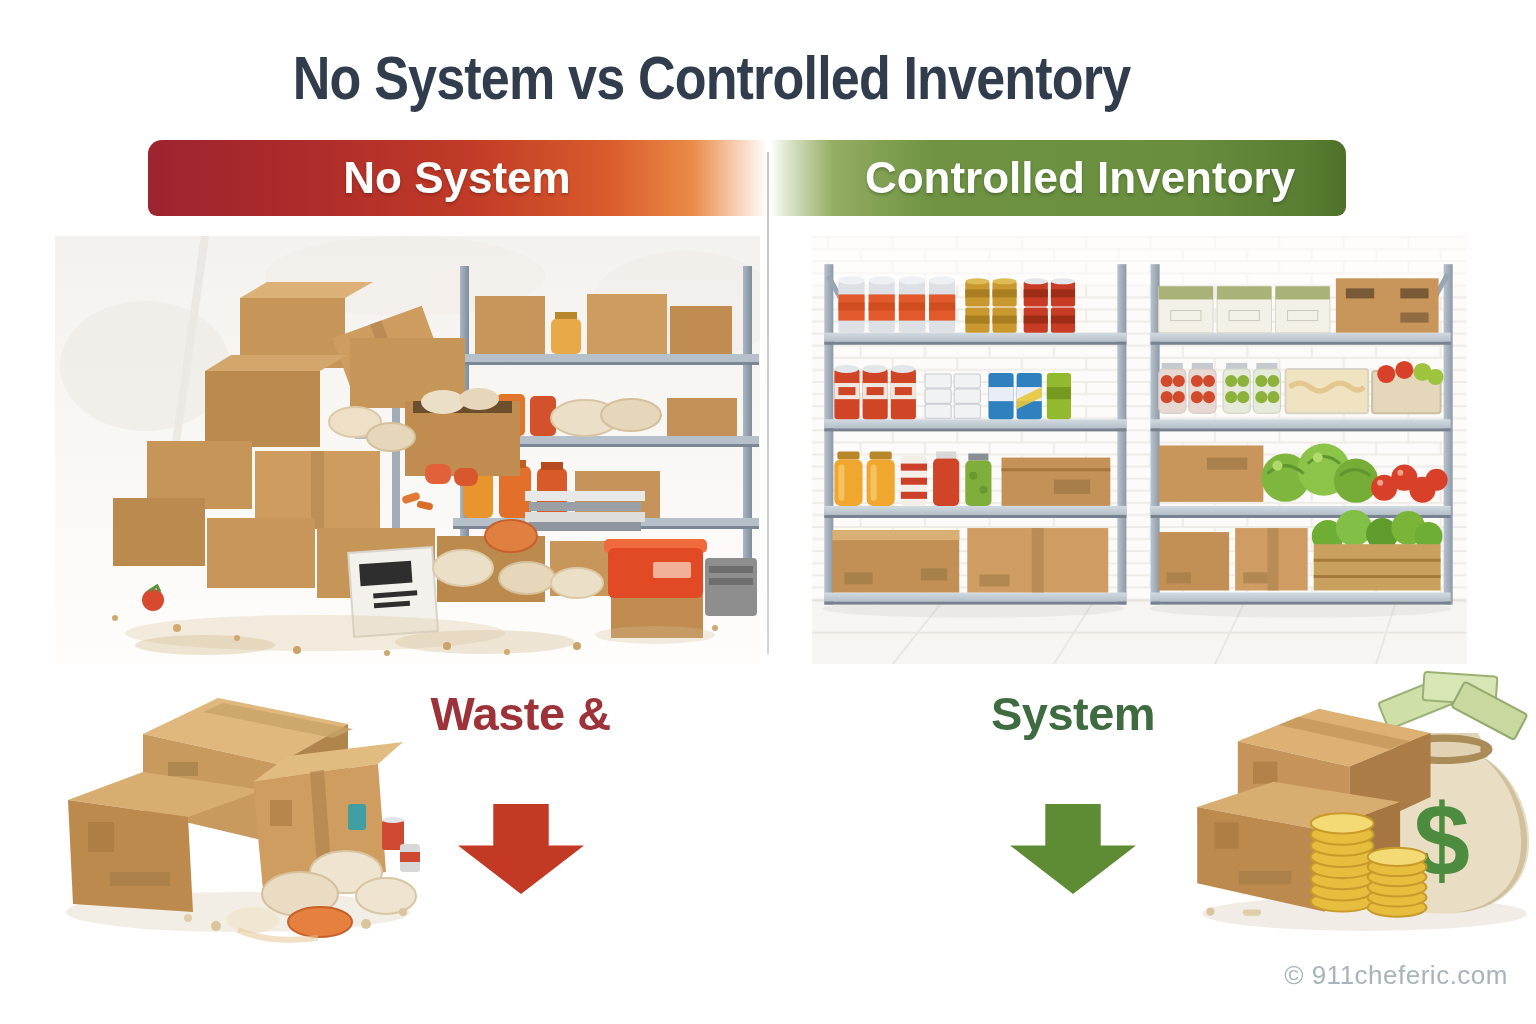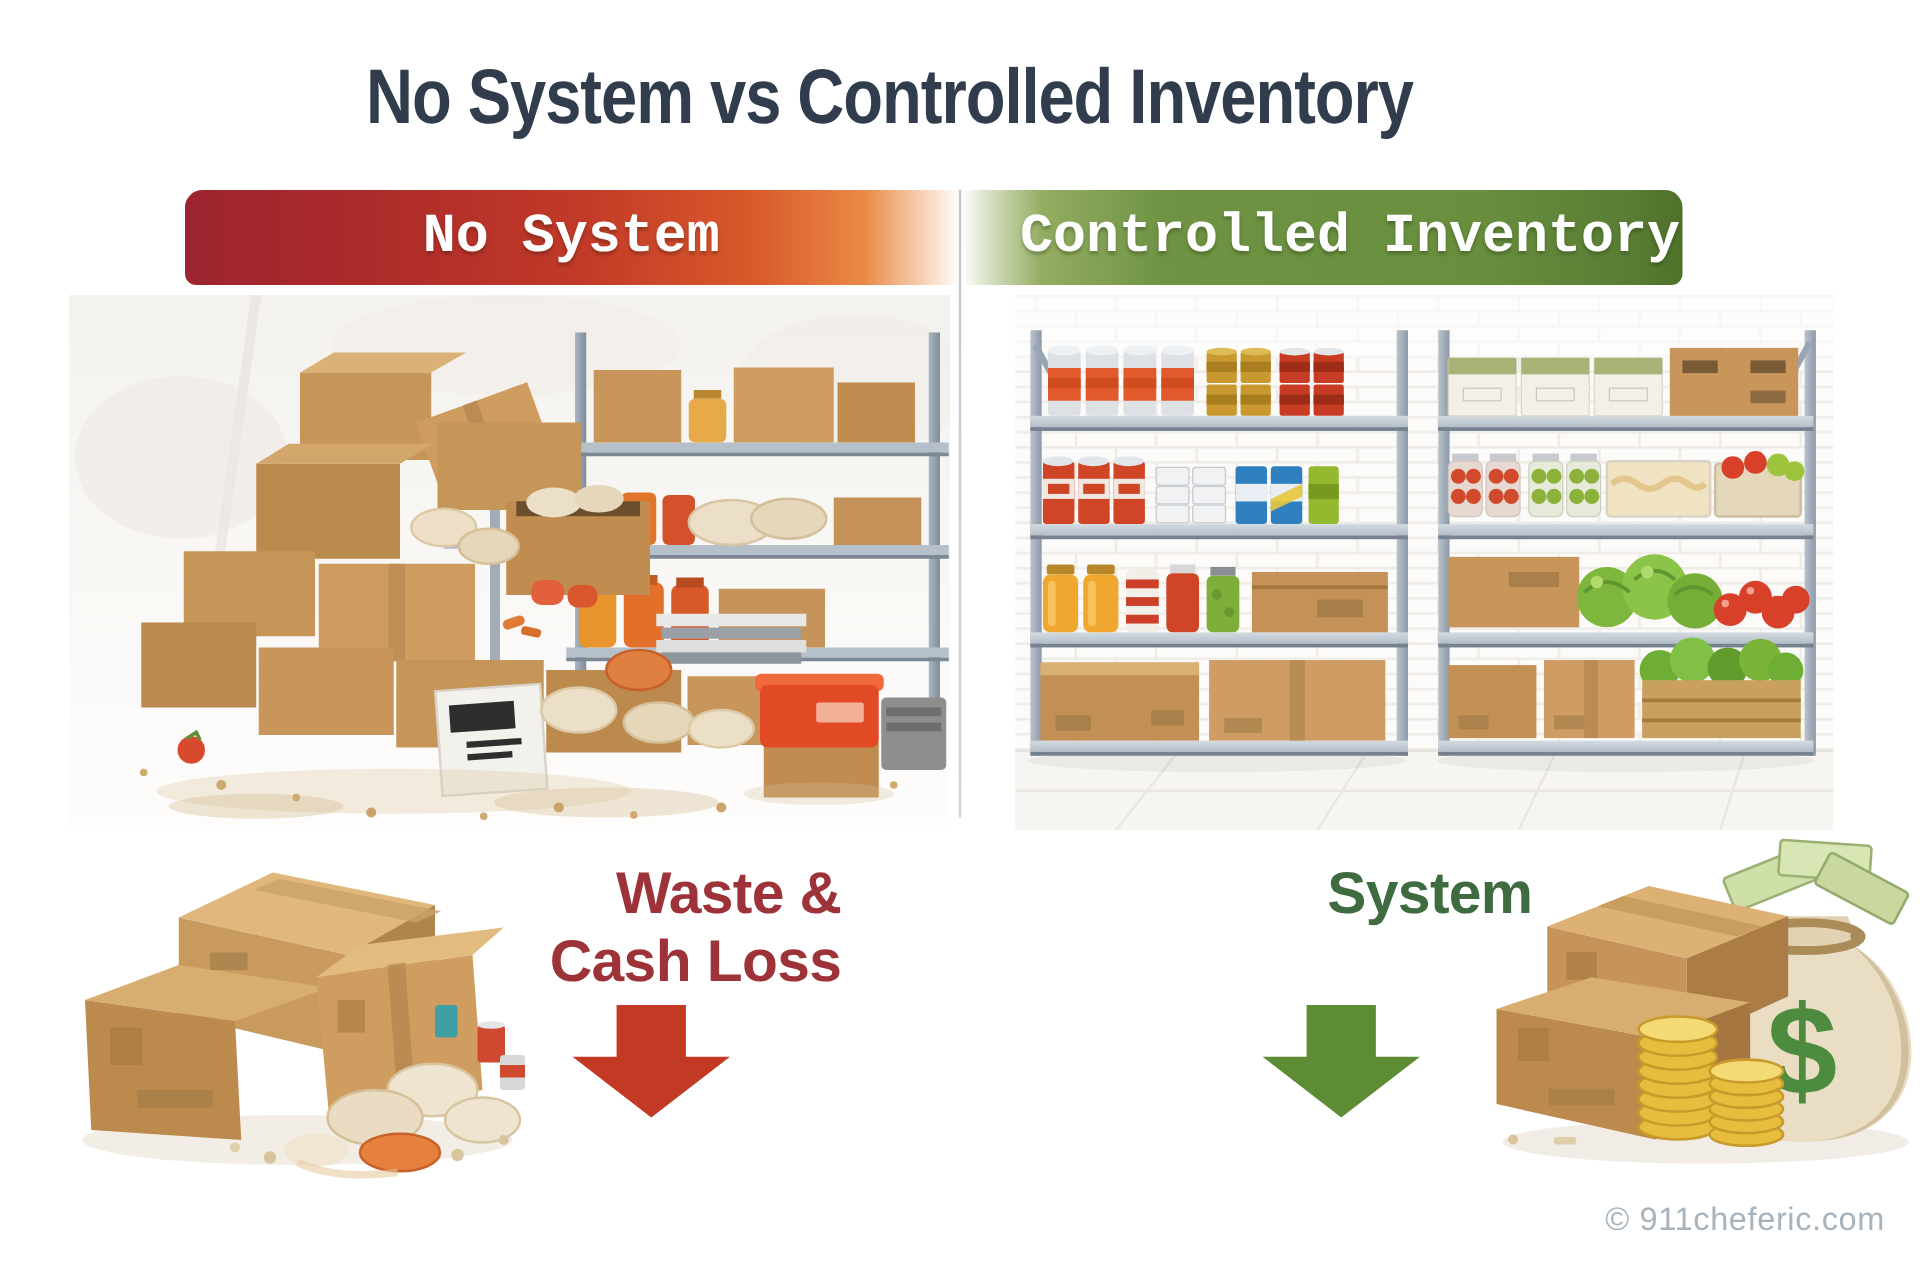"No System" .banner { font-family: Liberation Mono, monospace -> none; top: 152px -> 140px }
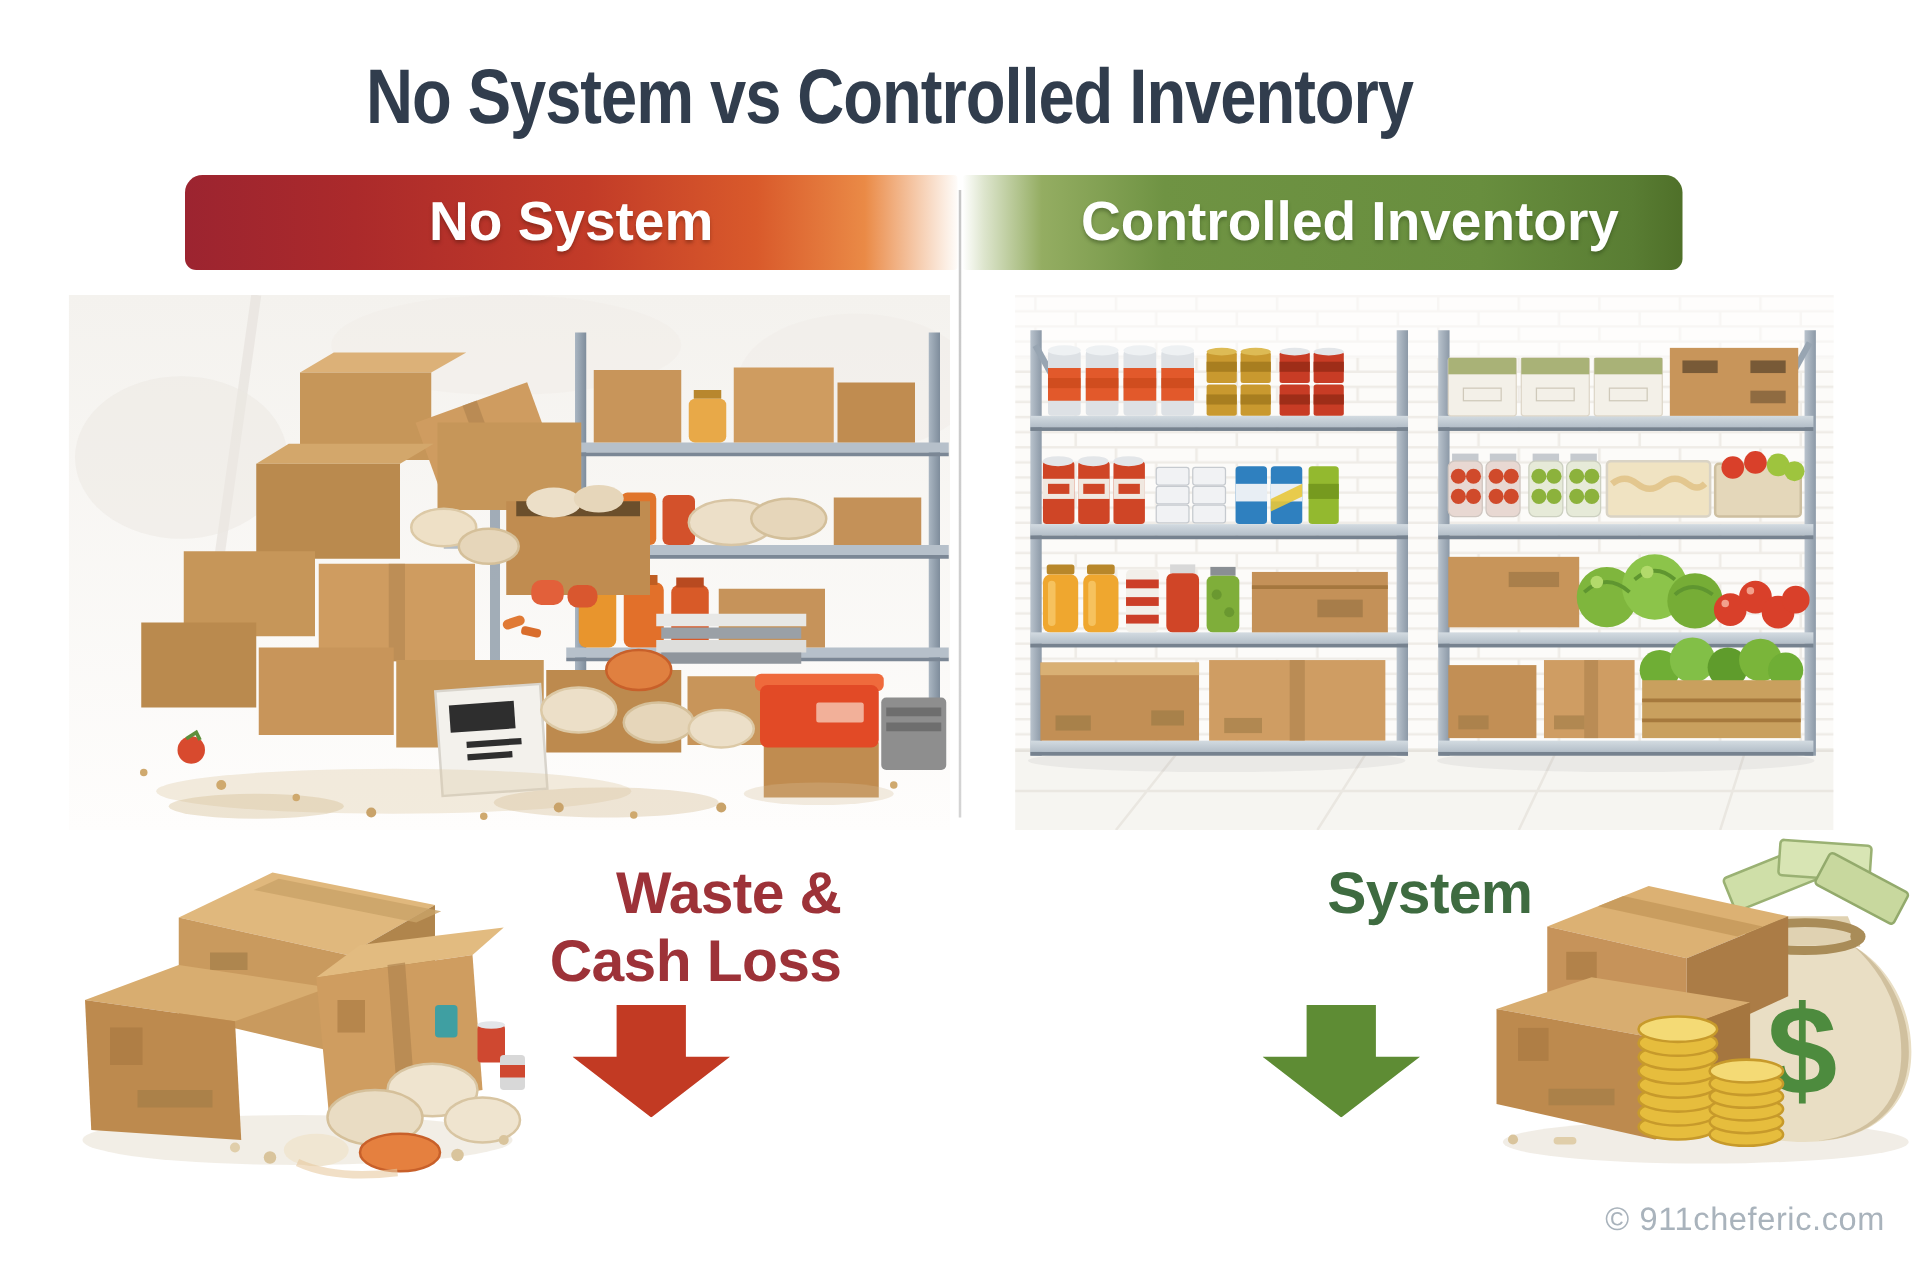"Waste &" .caption { text-align: right -> center }
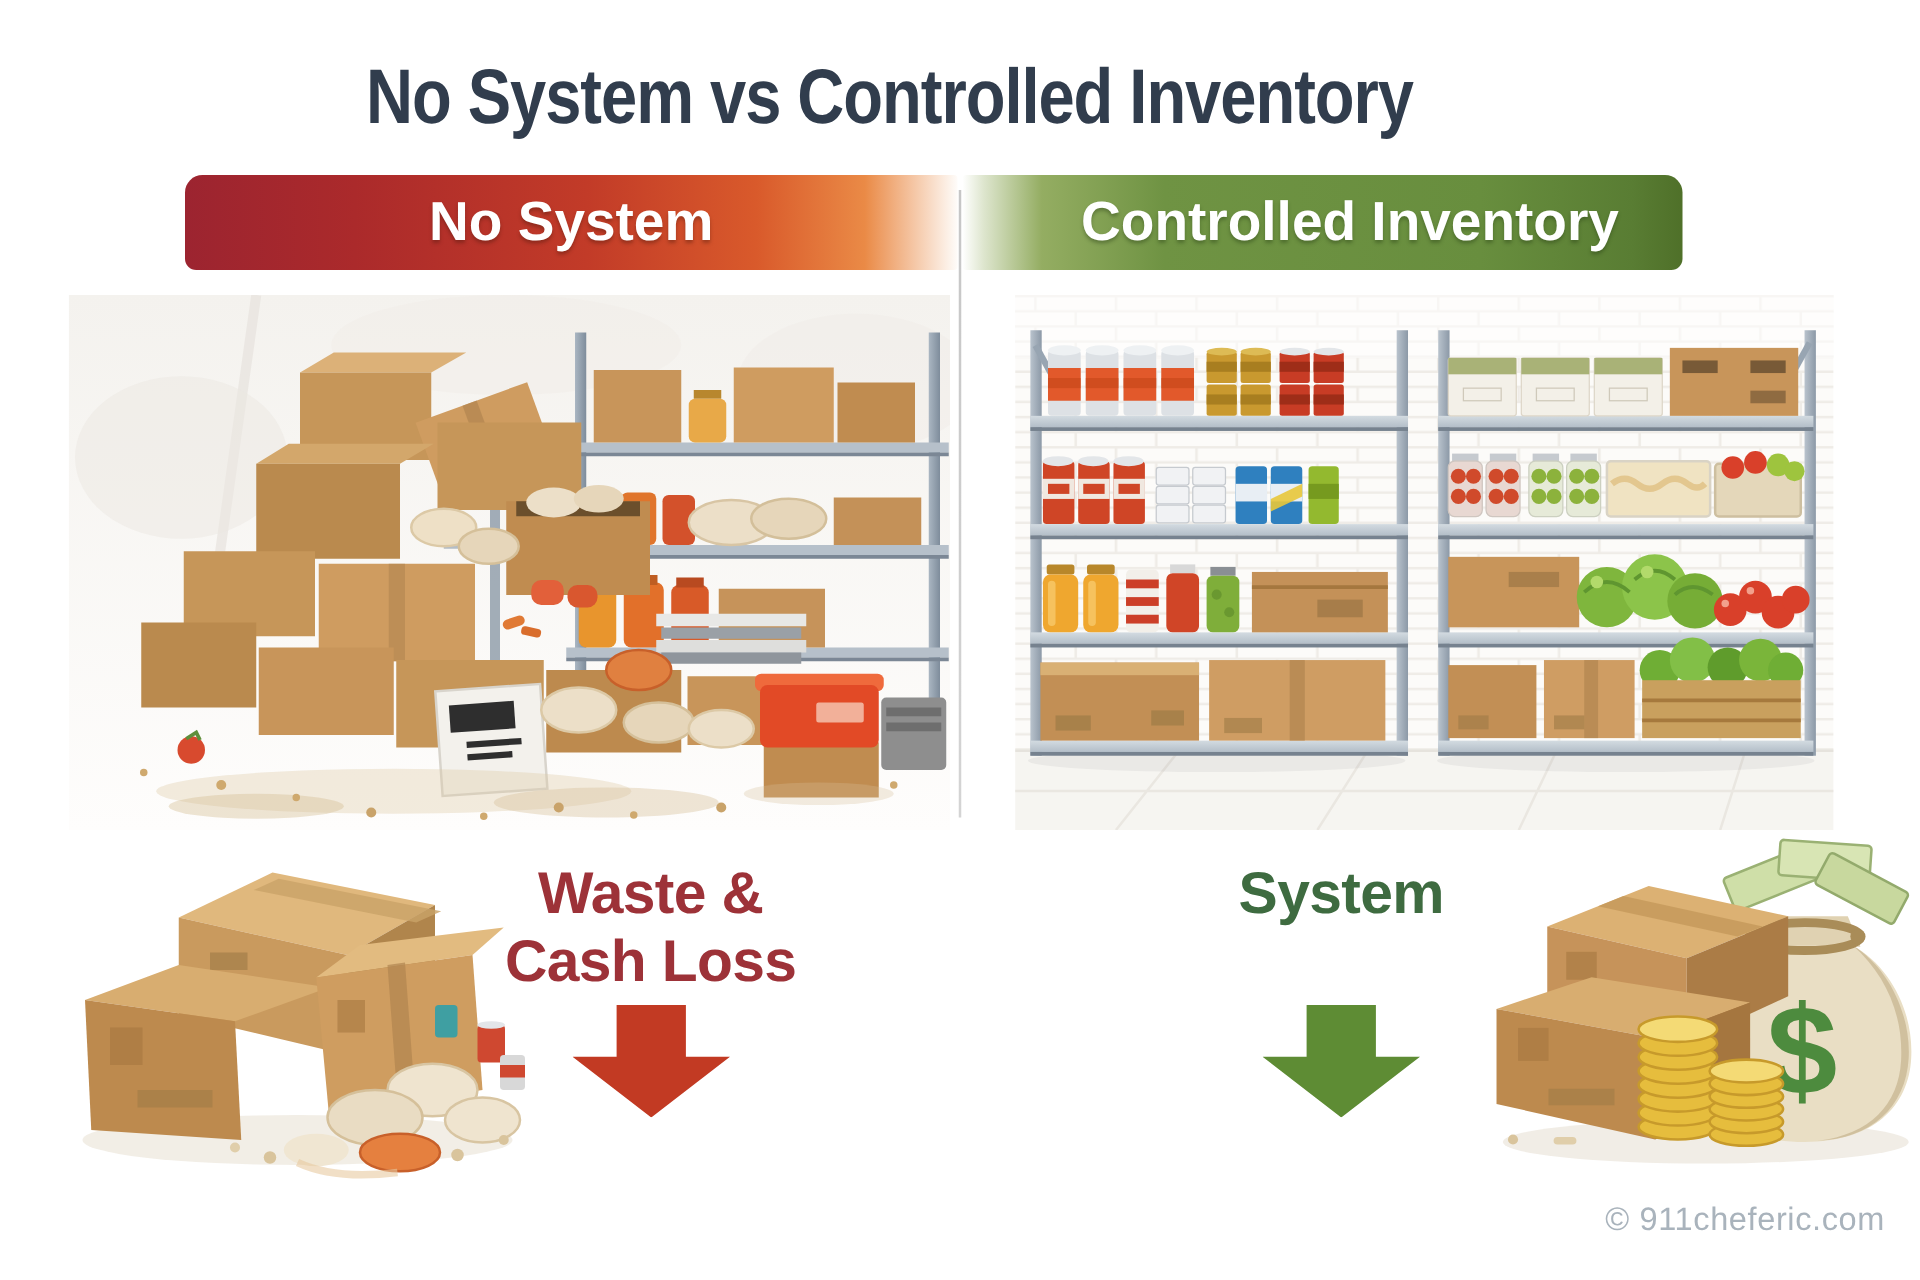"Cash Loss" div { html: <div>Cash Loss</div> -> none }
